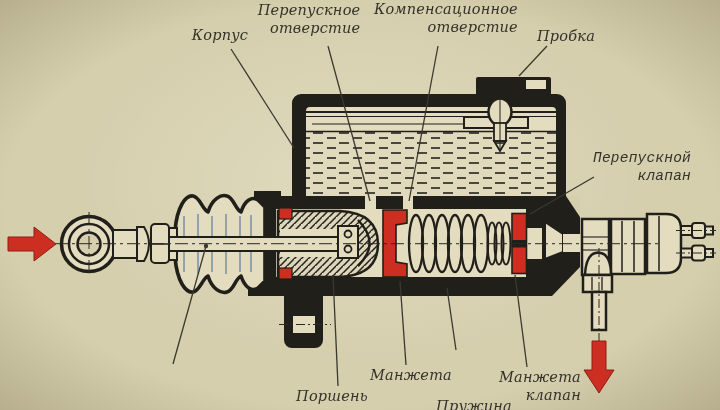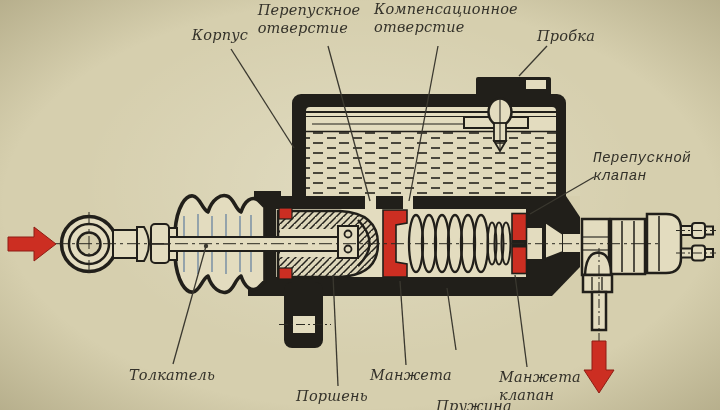"Перепускное" .lbl { text-align: left -> right }
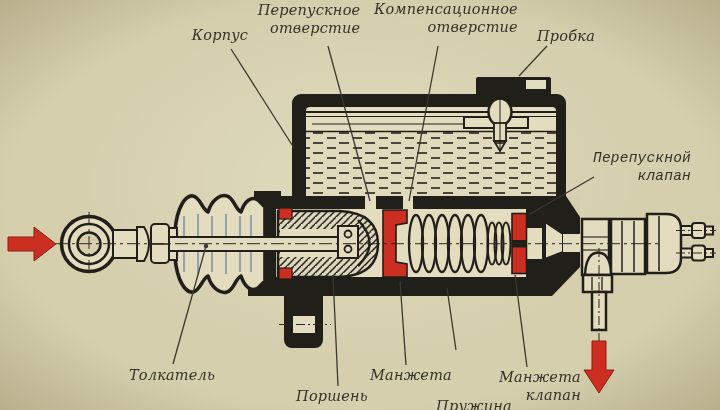"Толкатель" div.lbl { html: <div>Толкатель</div> -> none }
